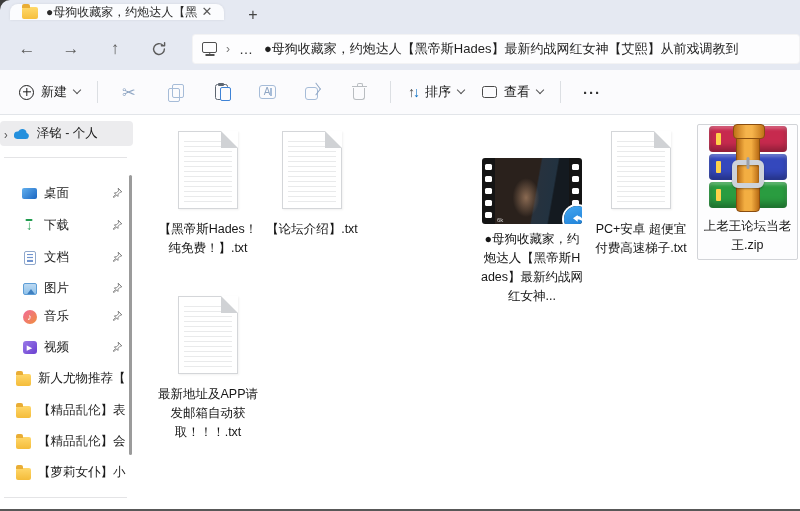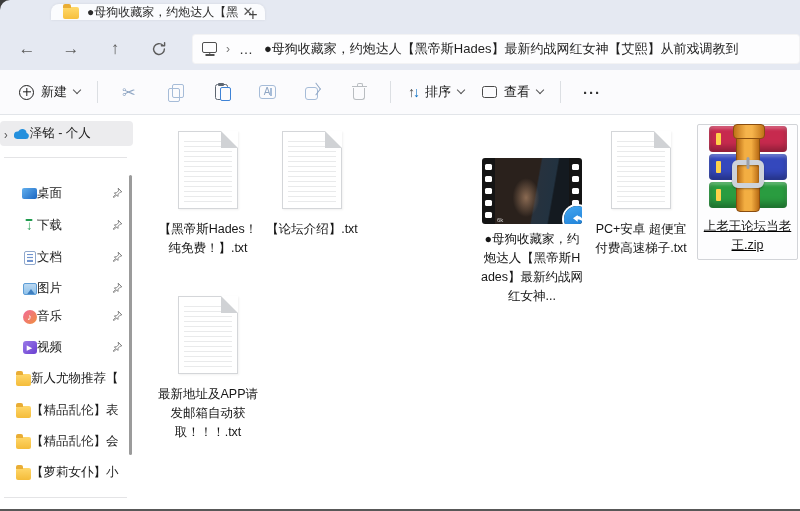"●母狗收藏家，约炮达人【黑" .tab { margin-left: 41px -> none }
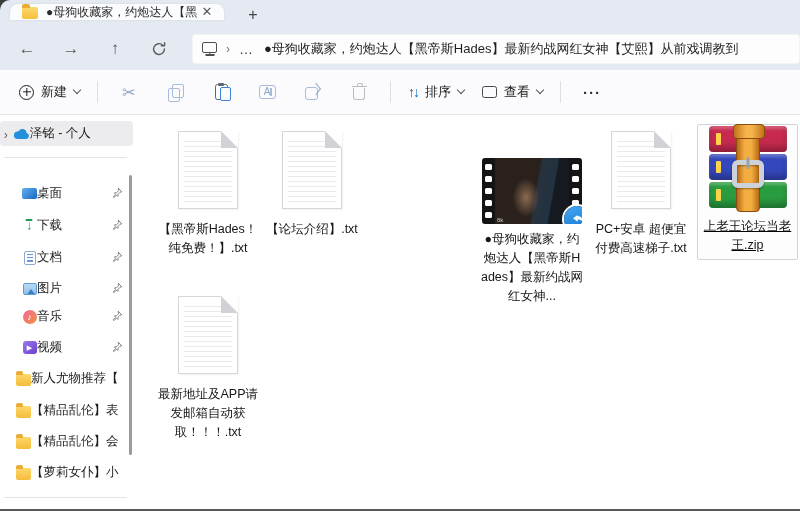"泽铭 - 个人" .srow .lbl { margin-left: none -> 7px }
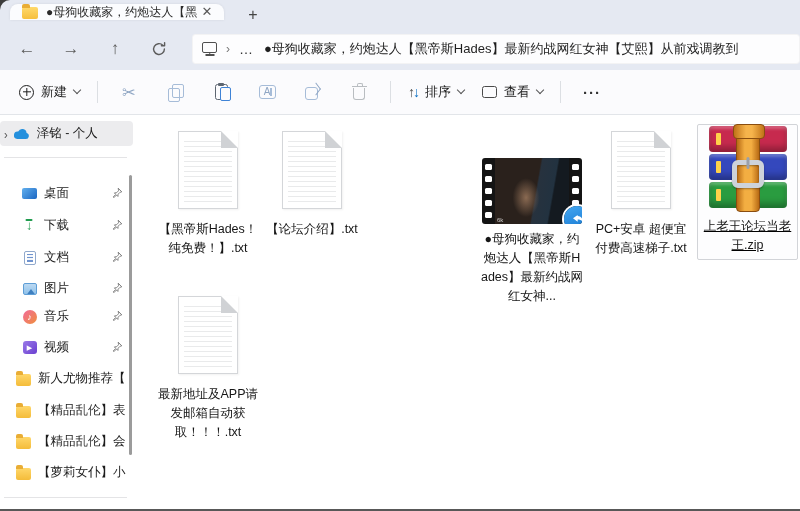"上老王论坛当老王.zip" .file.selected { text-decoration: underline -> none }
